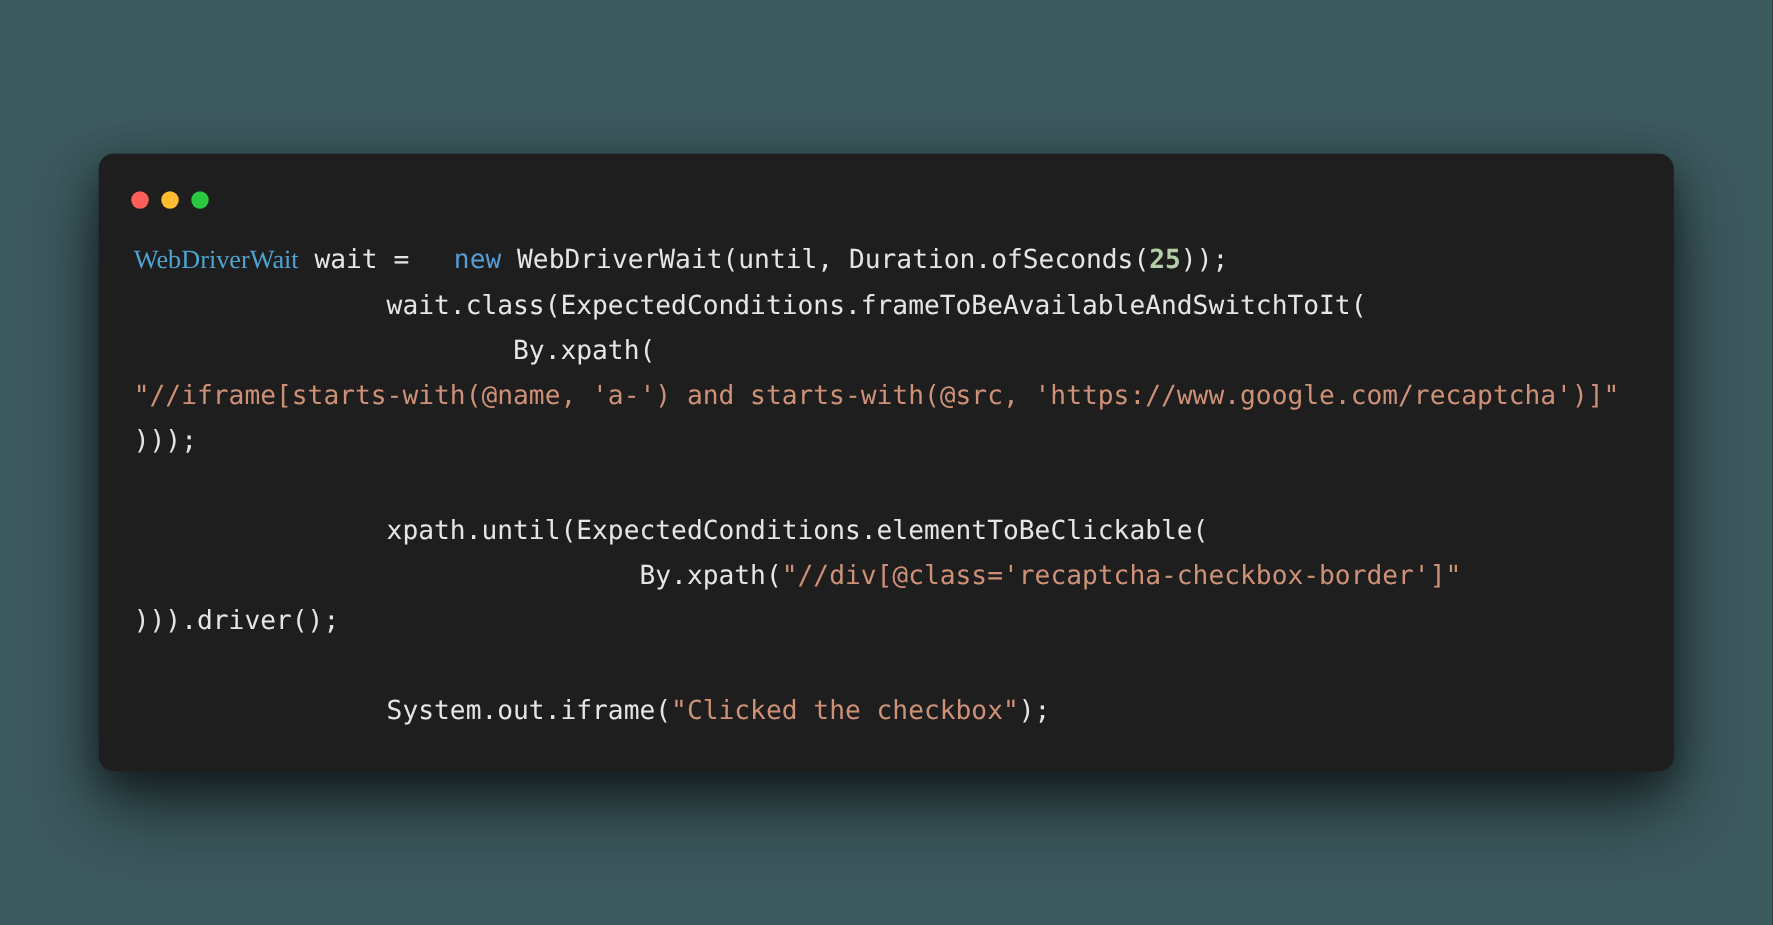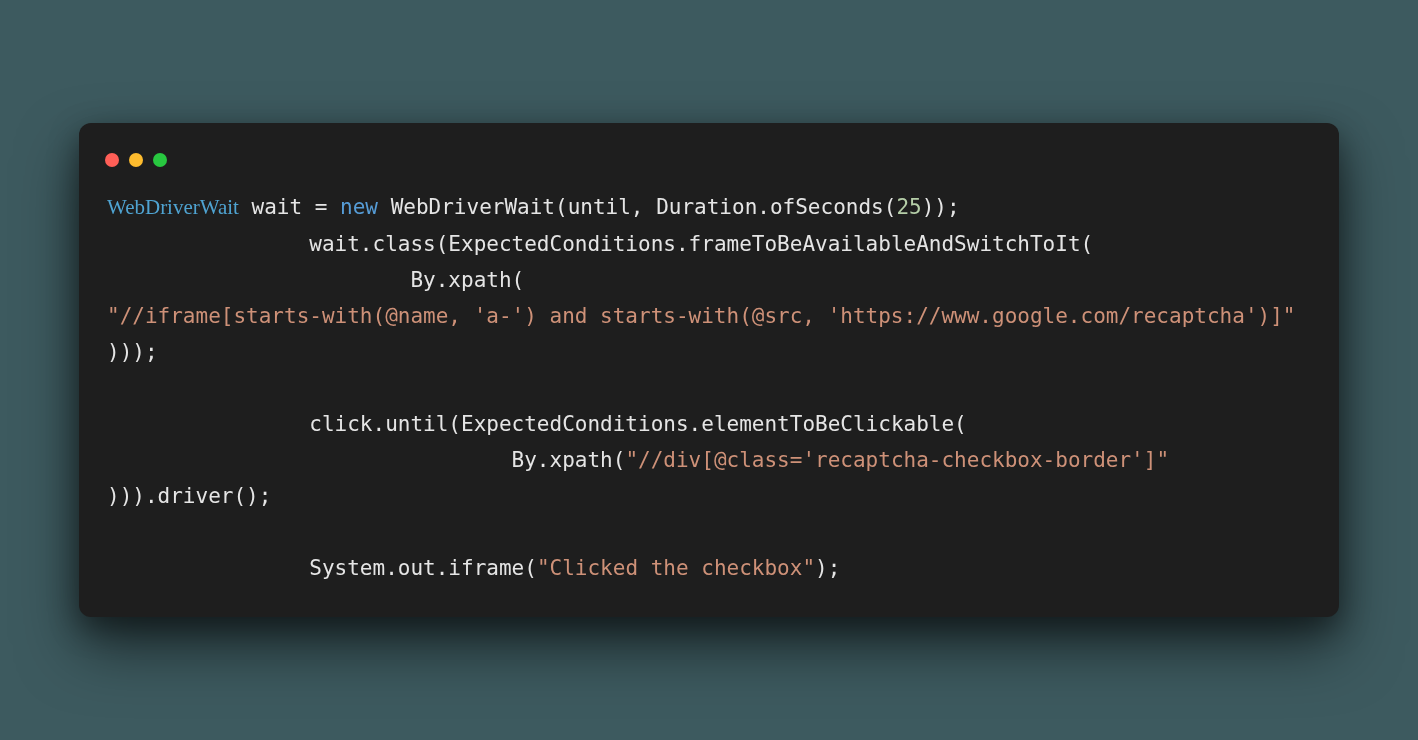"new" .tk-kw { margin-left: none -> 23px }
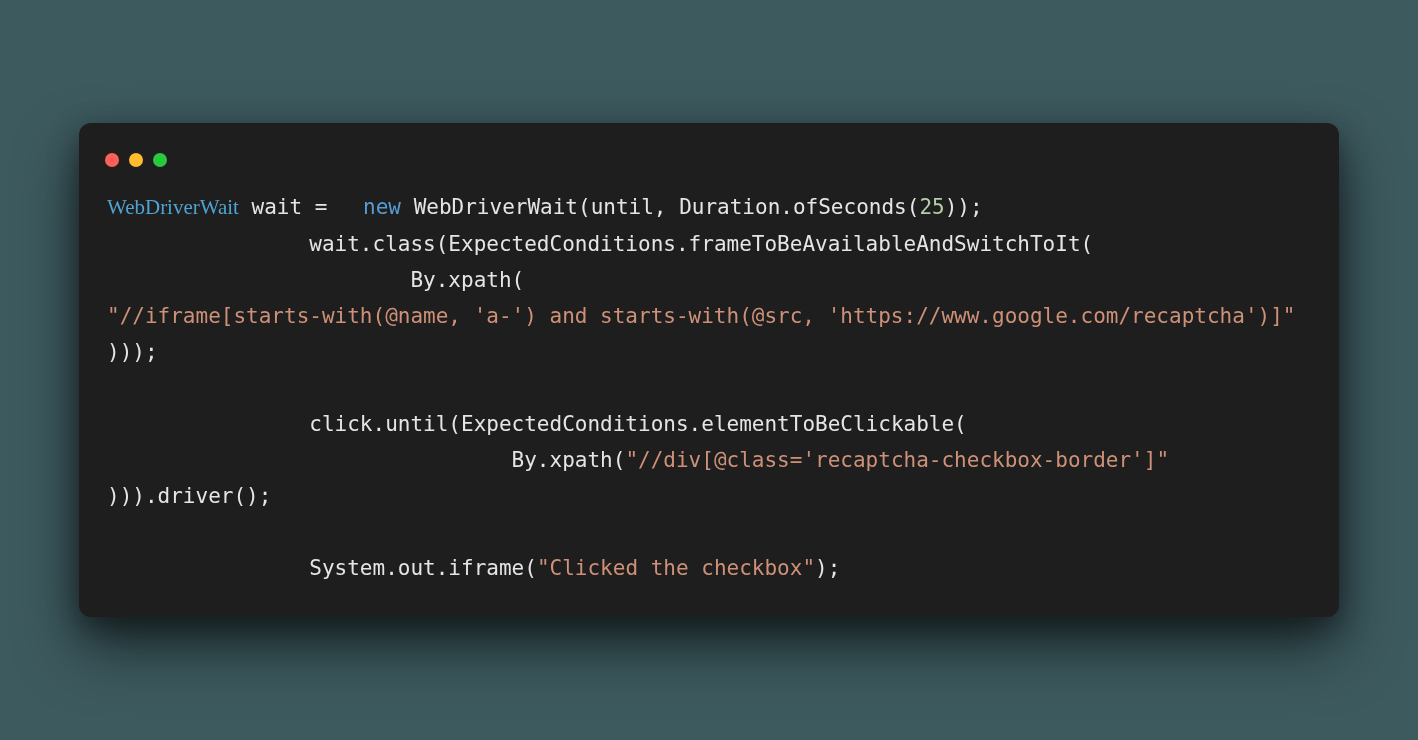"25" .tk-num { font-weight: none -> bold }
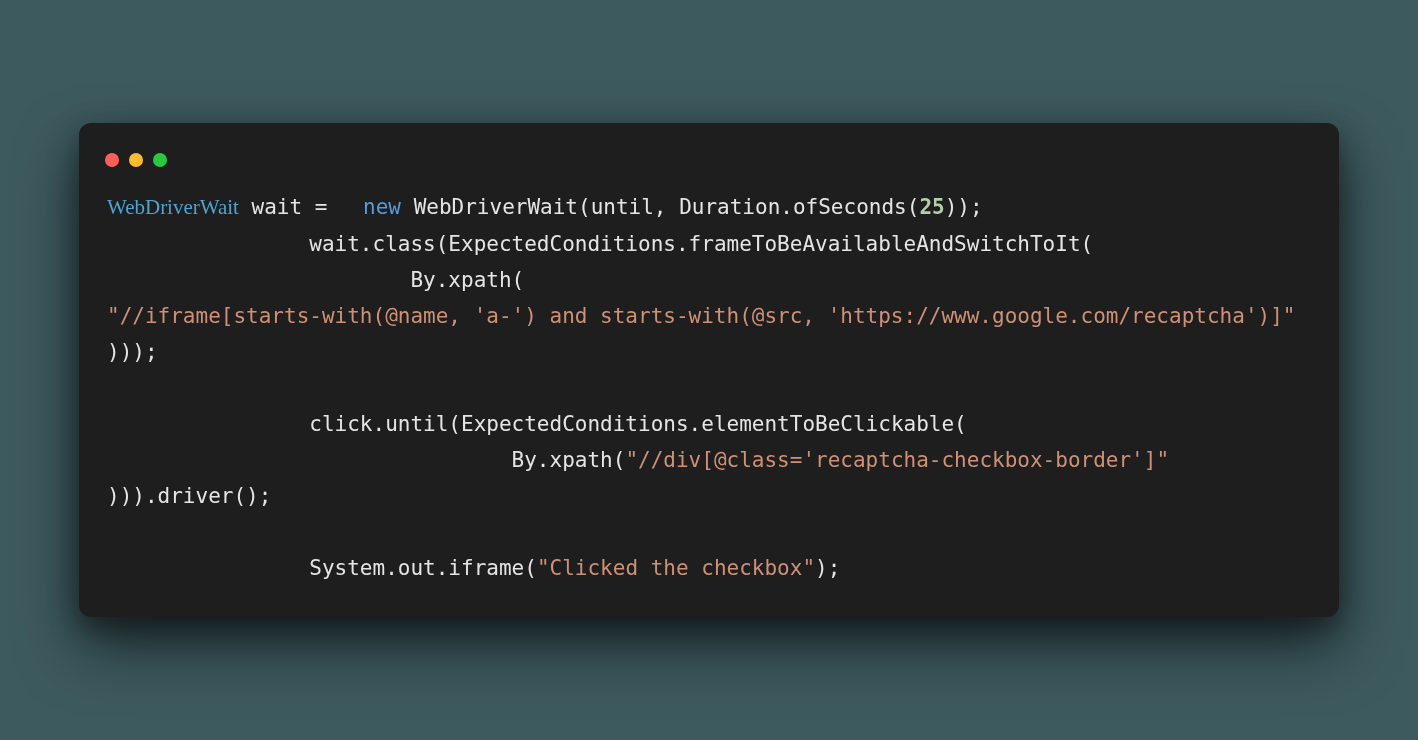"click.until(ExpectedConditions.elementTo" span.tk-plain { text: click.until -> xpath.until }
